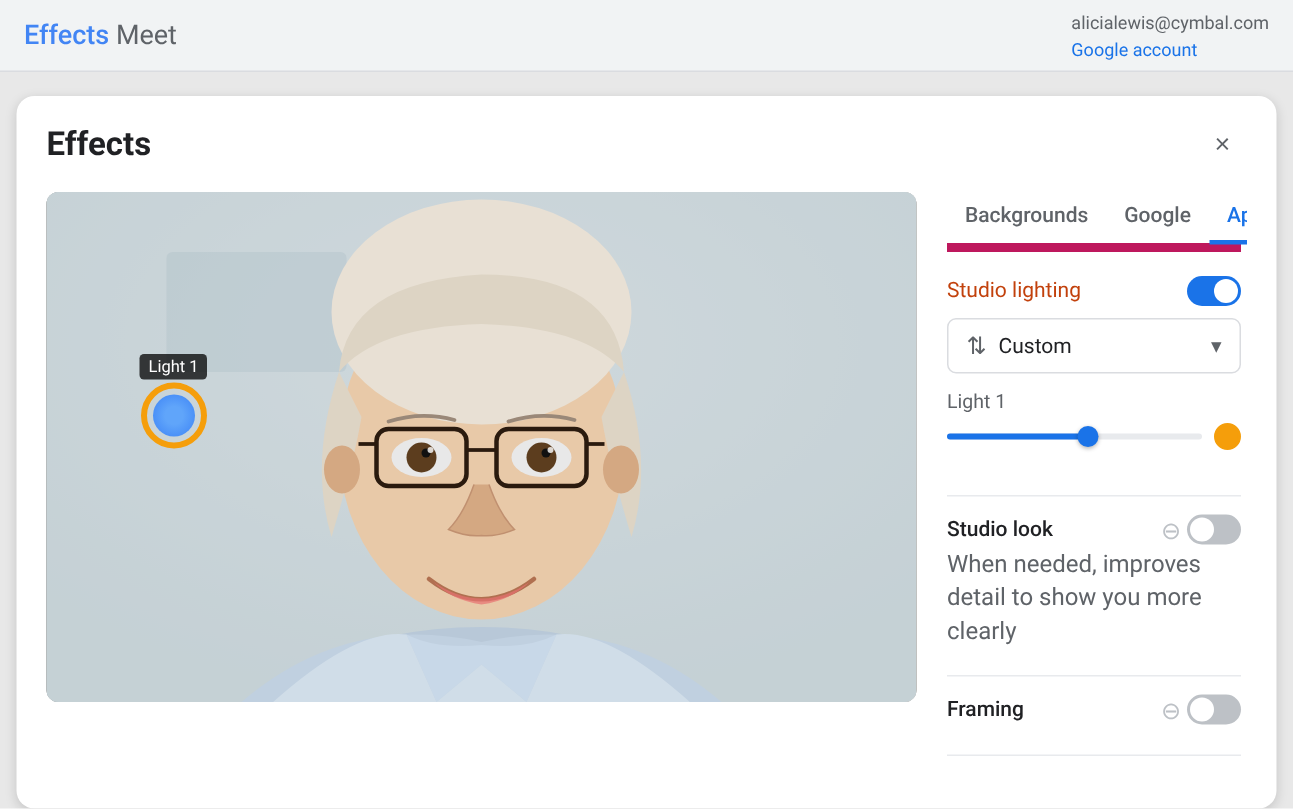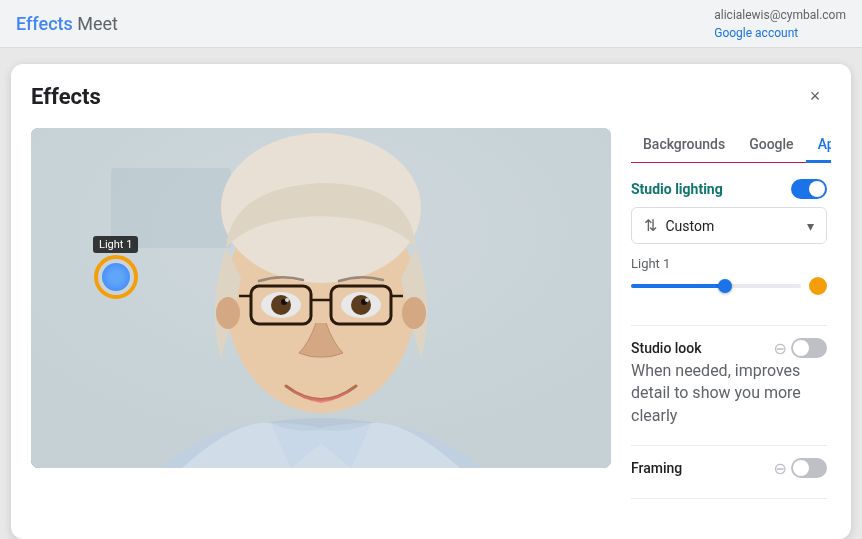"Backgrounds" .tabs { border-bottom: 1px solid #be185d -> 6px solid #be185d }
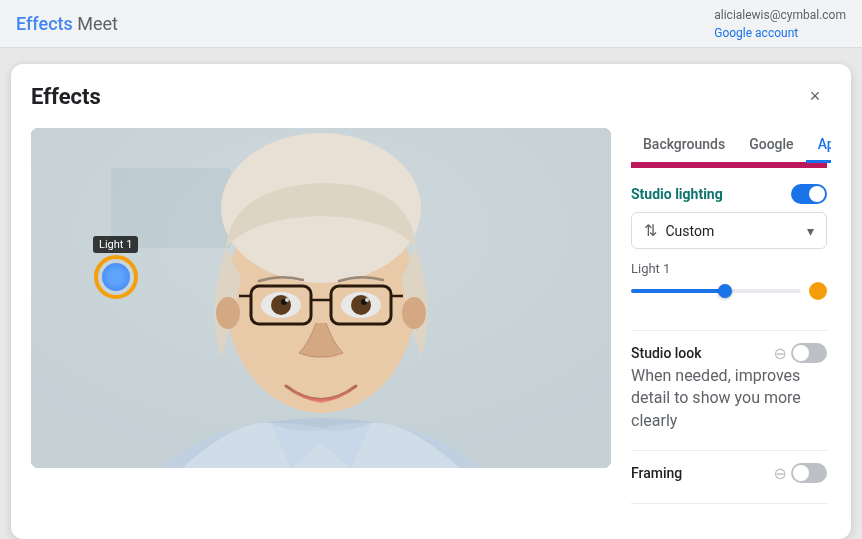"Studio lighting" .section-label { color: #0f766e -> #c2410c; font-weight: 700 -> 400 }
